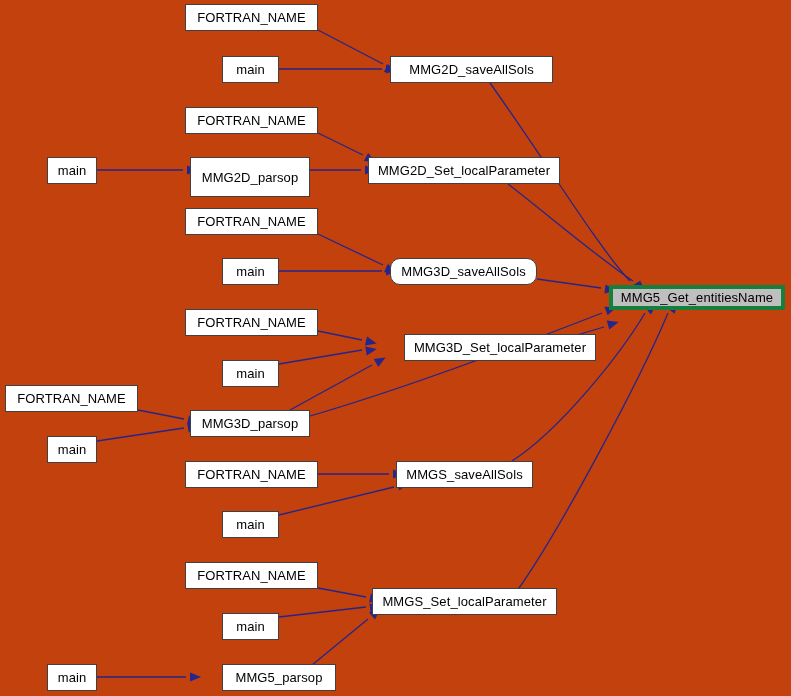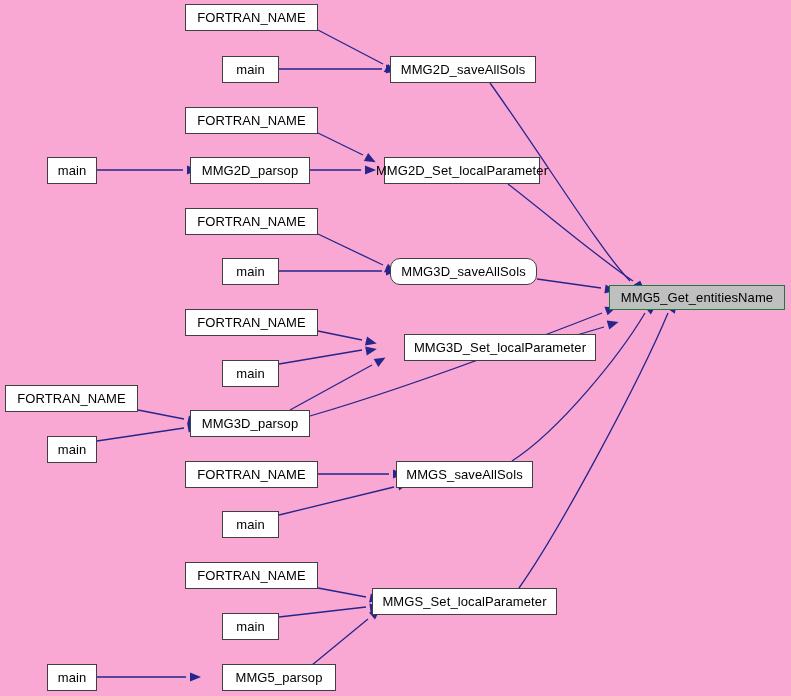"FORTRAN_NAME" #graph-root { background: #f9a8d4 -> #c2410c }
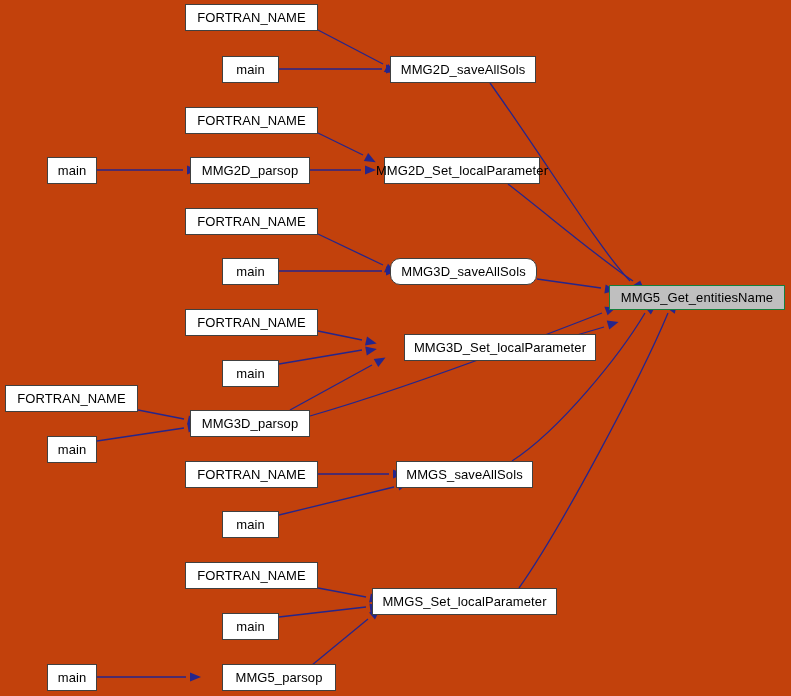"MMG2D_saveAllSols" div.node { width: 146px -> 163px }
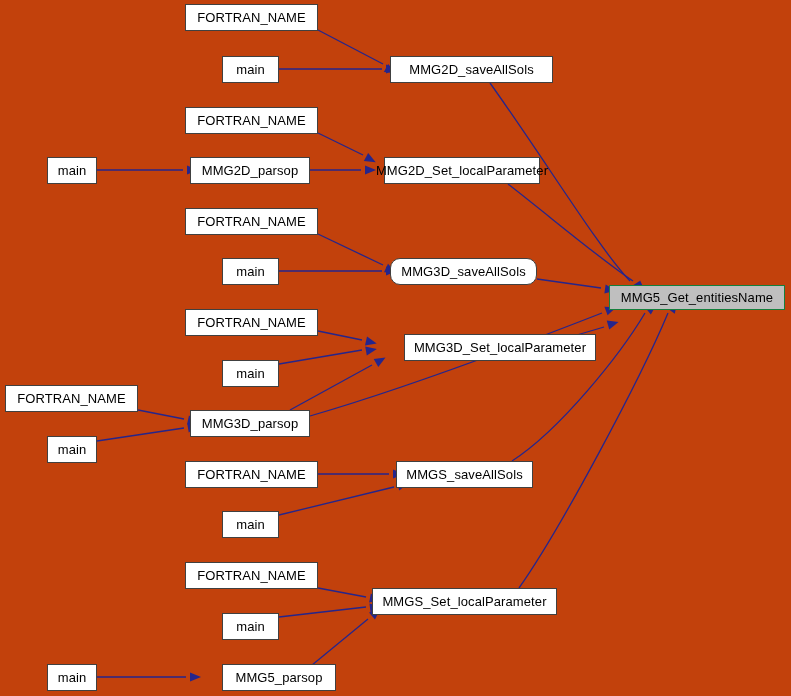"MMG2D_parsop" div.node { height: 27px -> 40px }
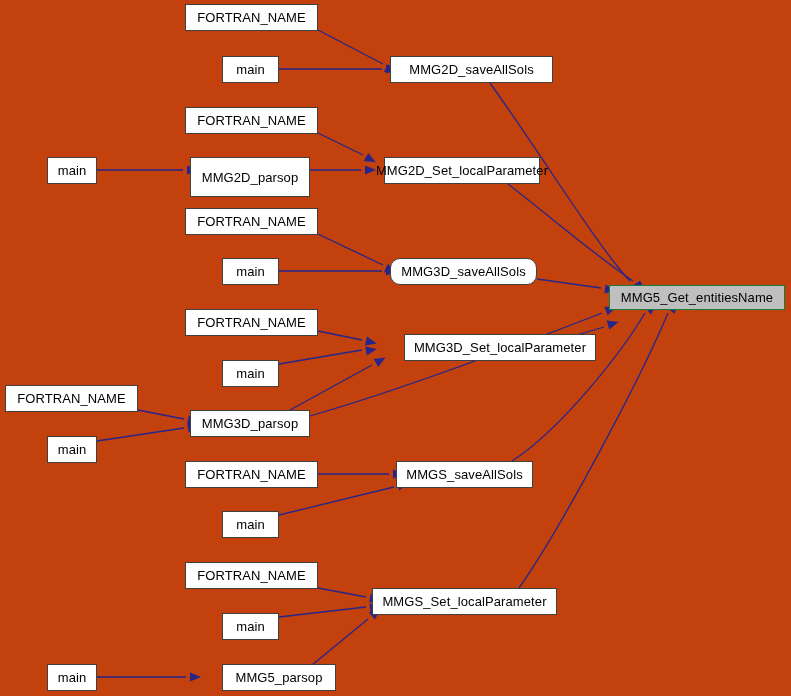"MMG2D_Set_localParameter" div.node { margin-left: 16px -> none; width: 156px -> 192px }
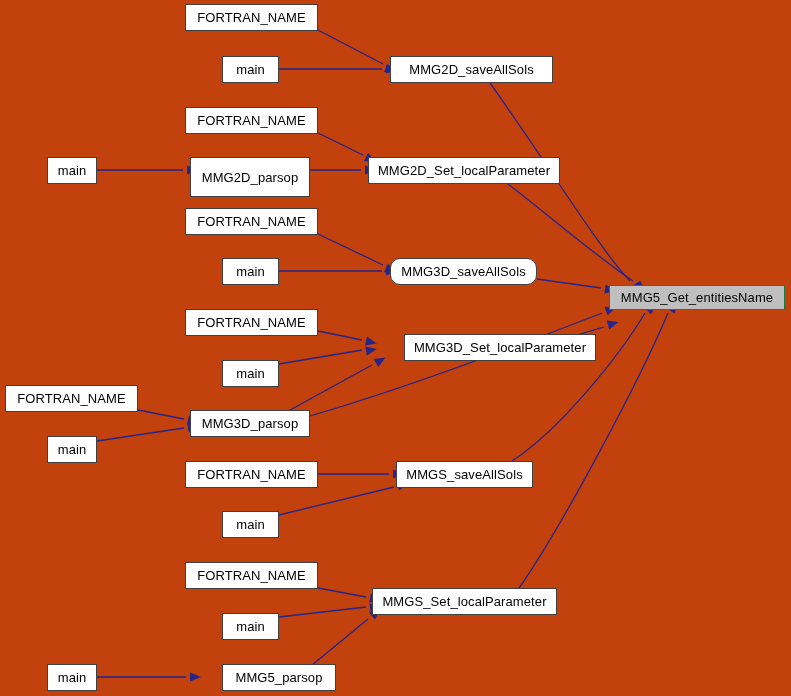"MMG5_Get_entitiesName" .node.highlight { border: 1px solid #15803d -> 4px solid #15803d }
